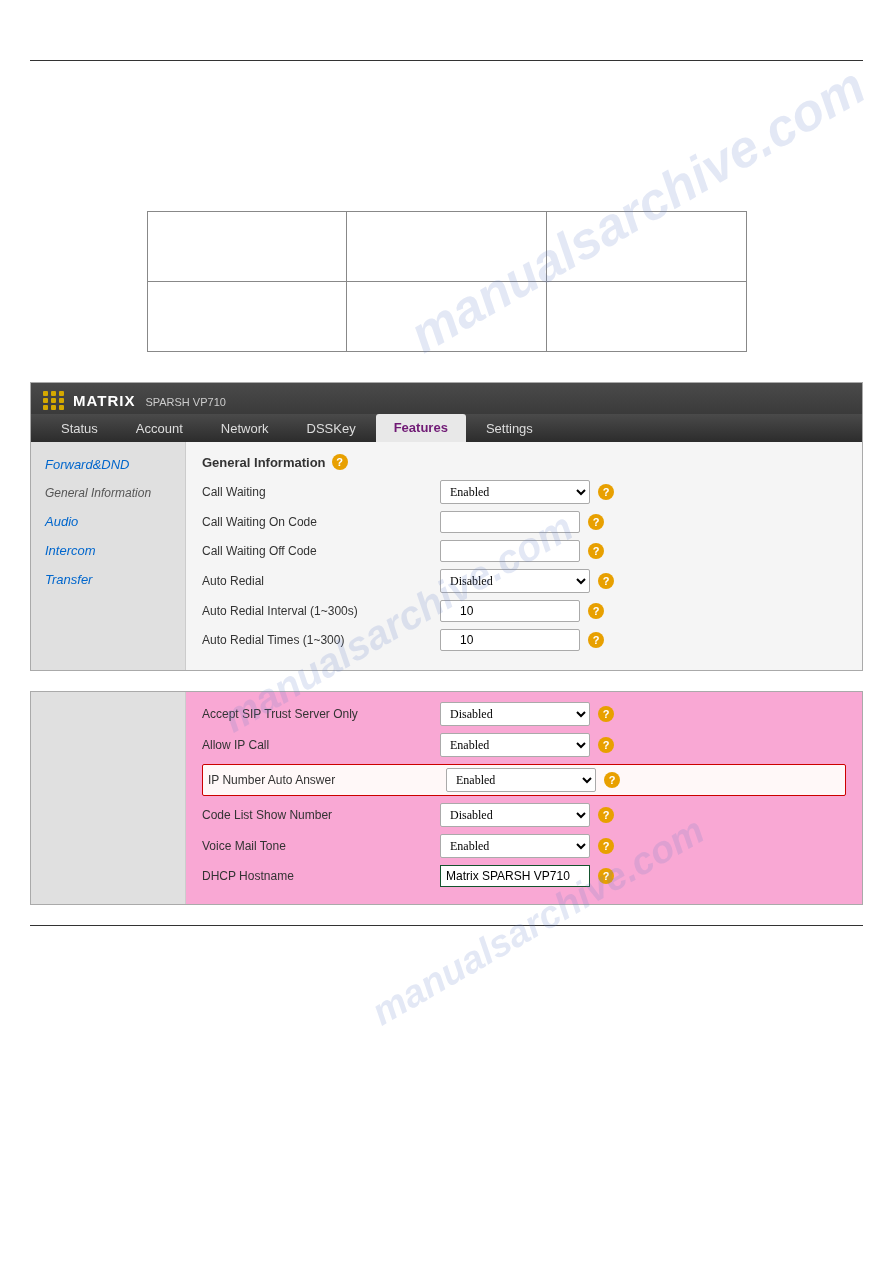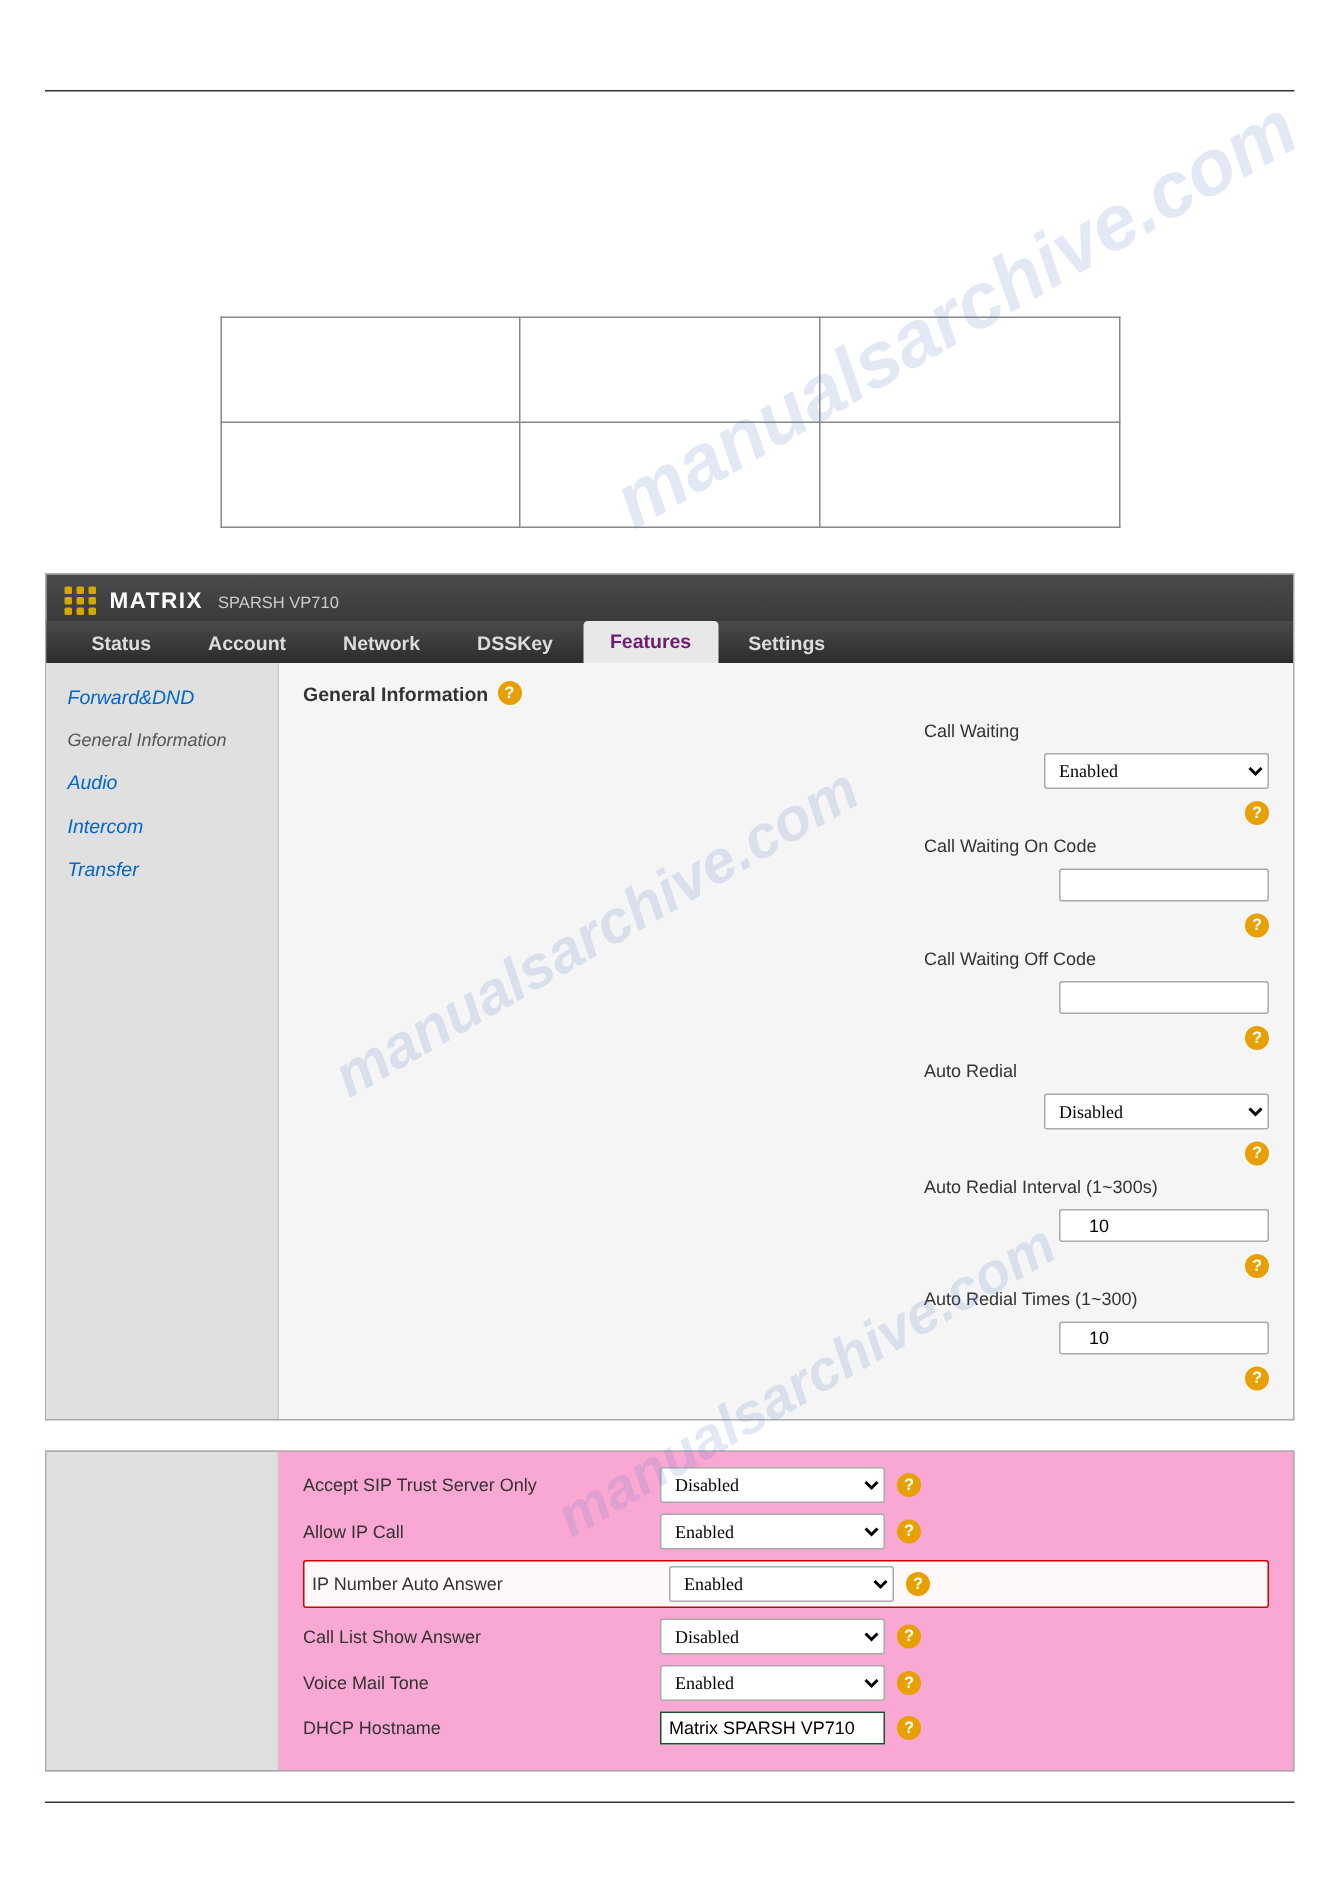"Status" .nav-tab { font-weight: bold -> normal }
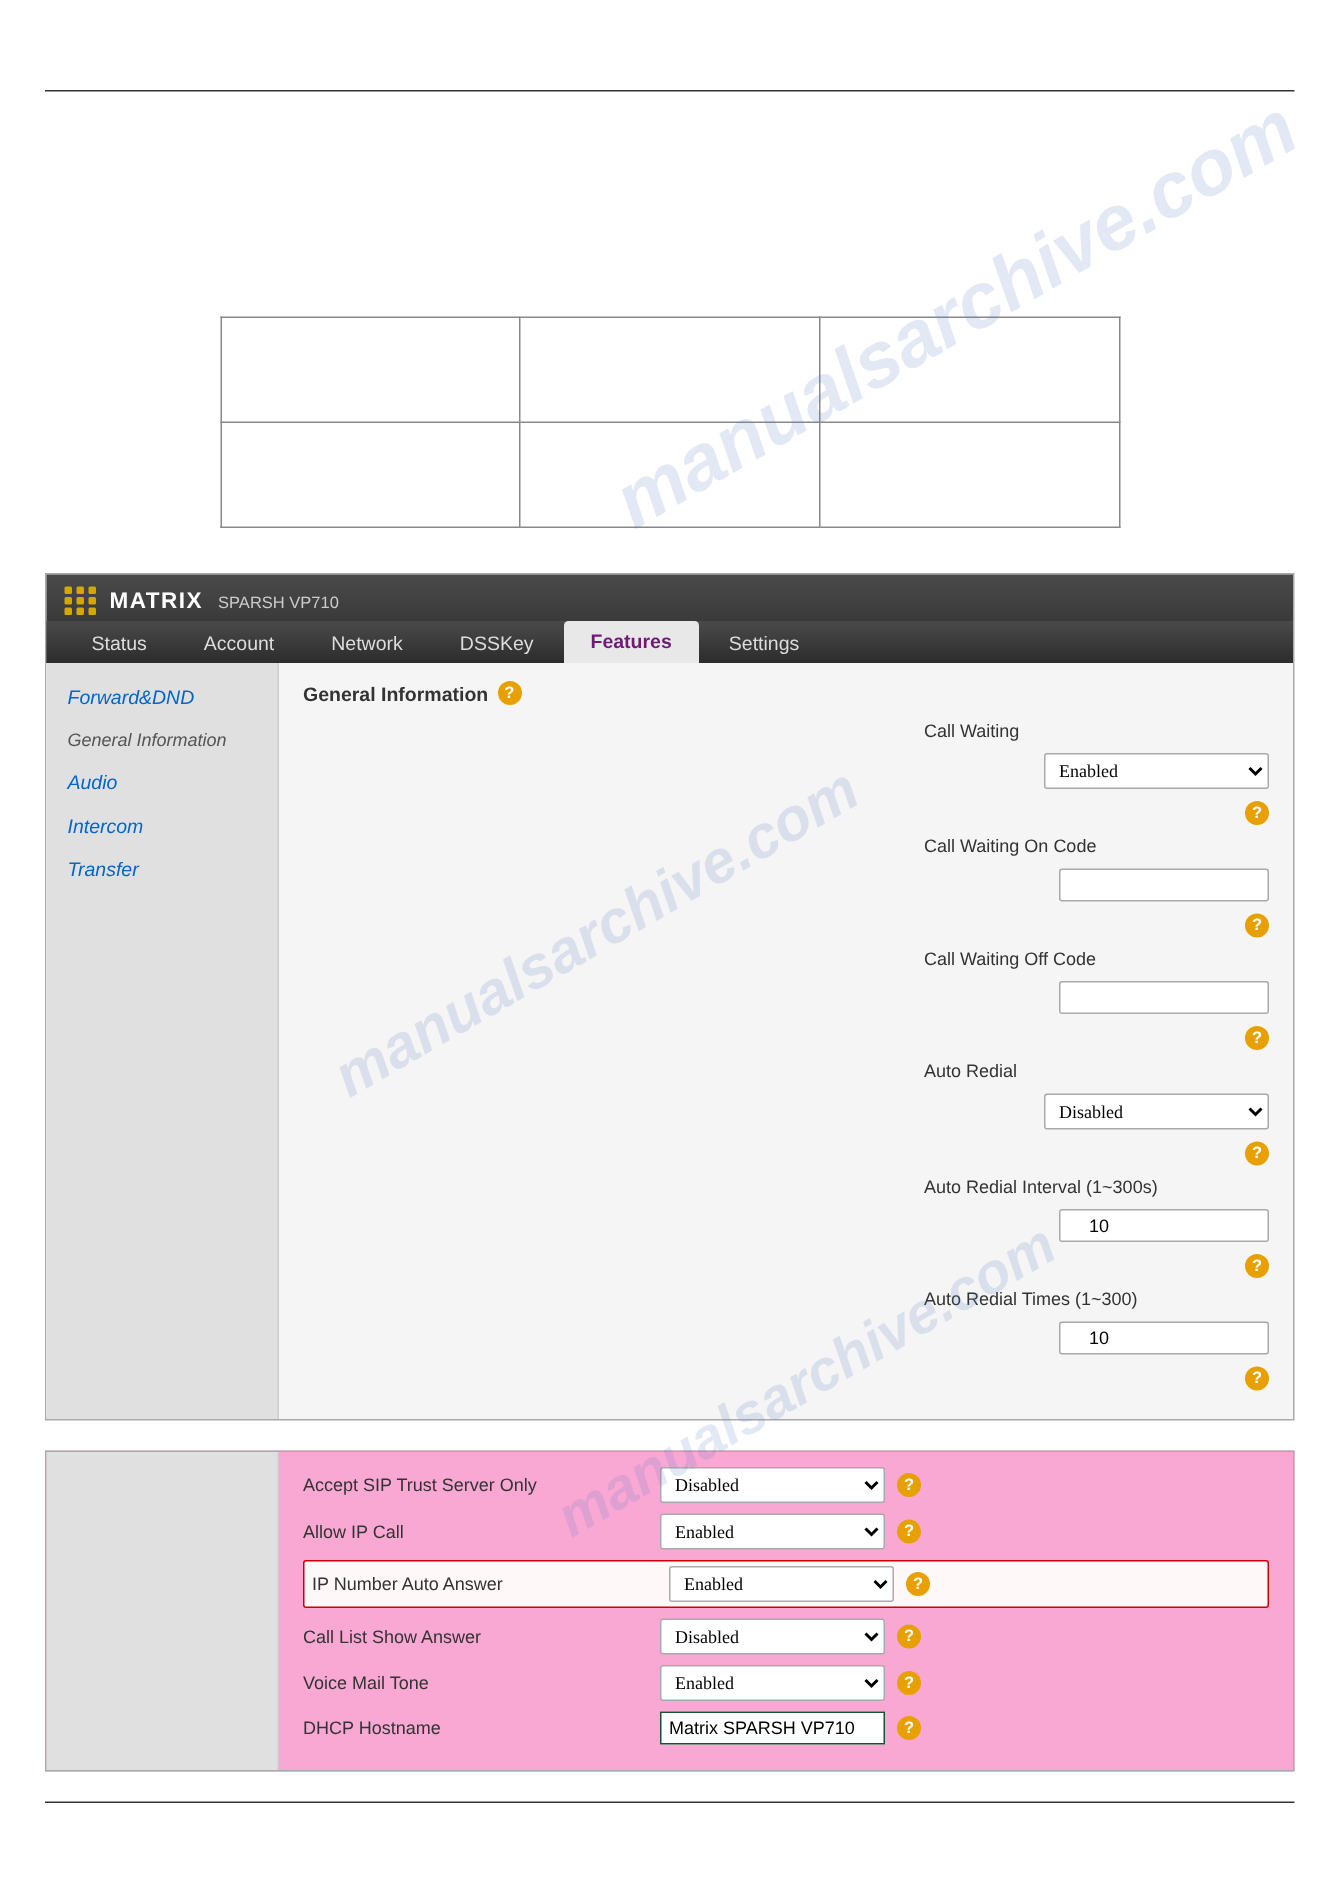"Call Waiting" .form-row { align-items: flex-end -> center; flex-direction: column -> none }
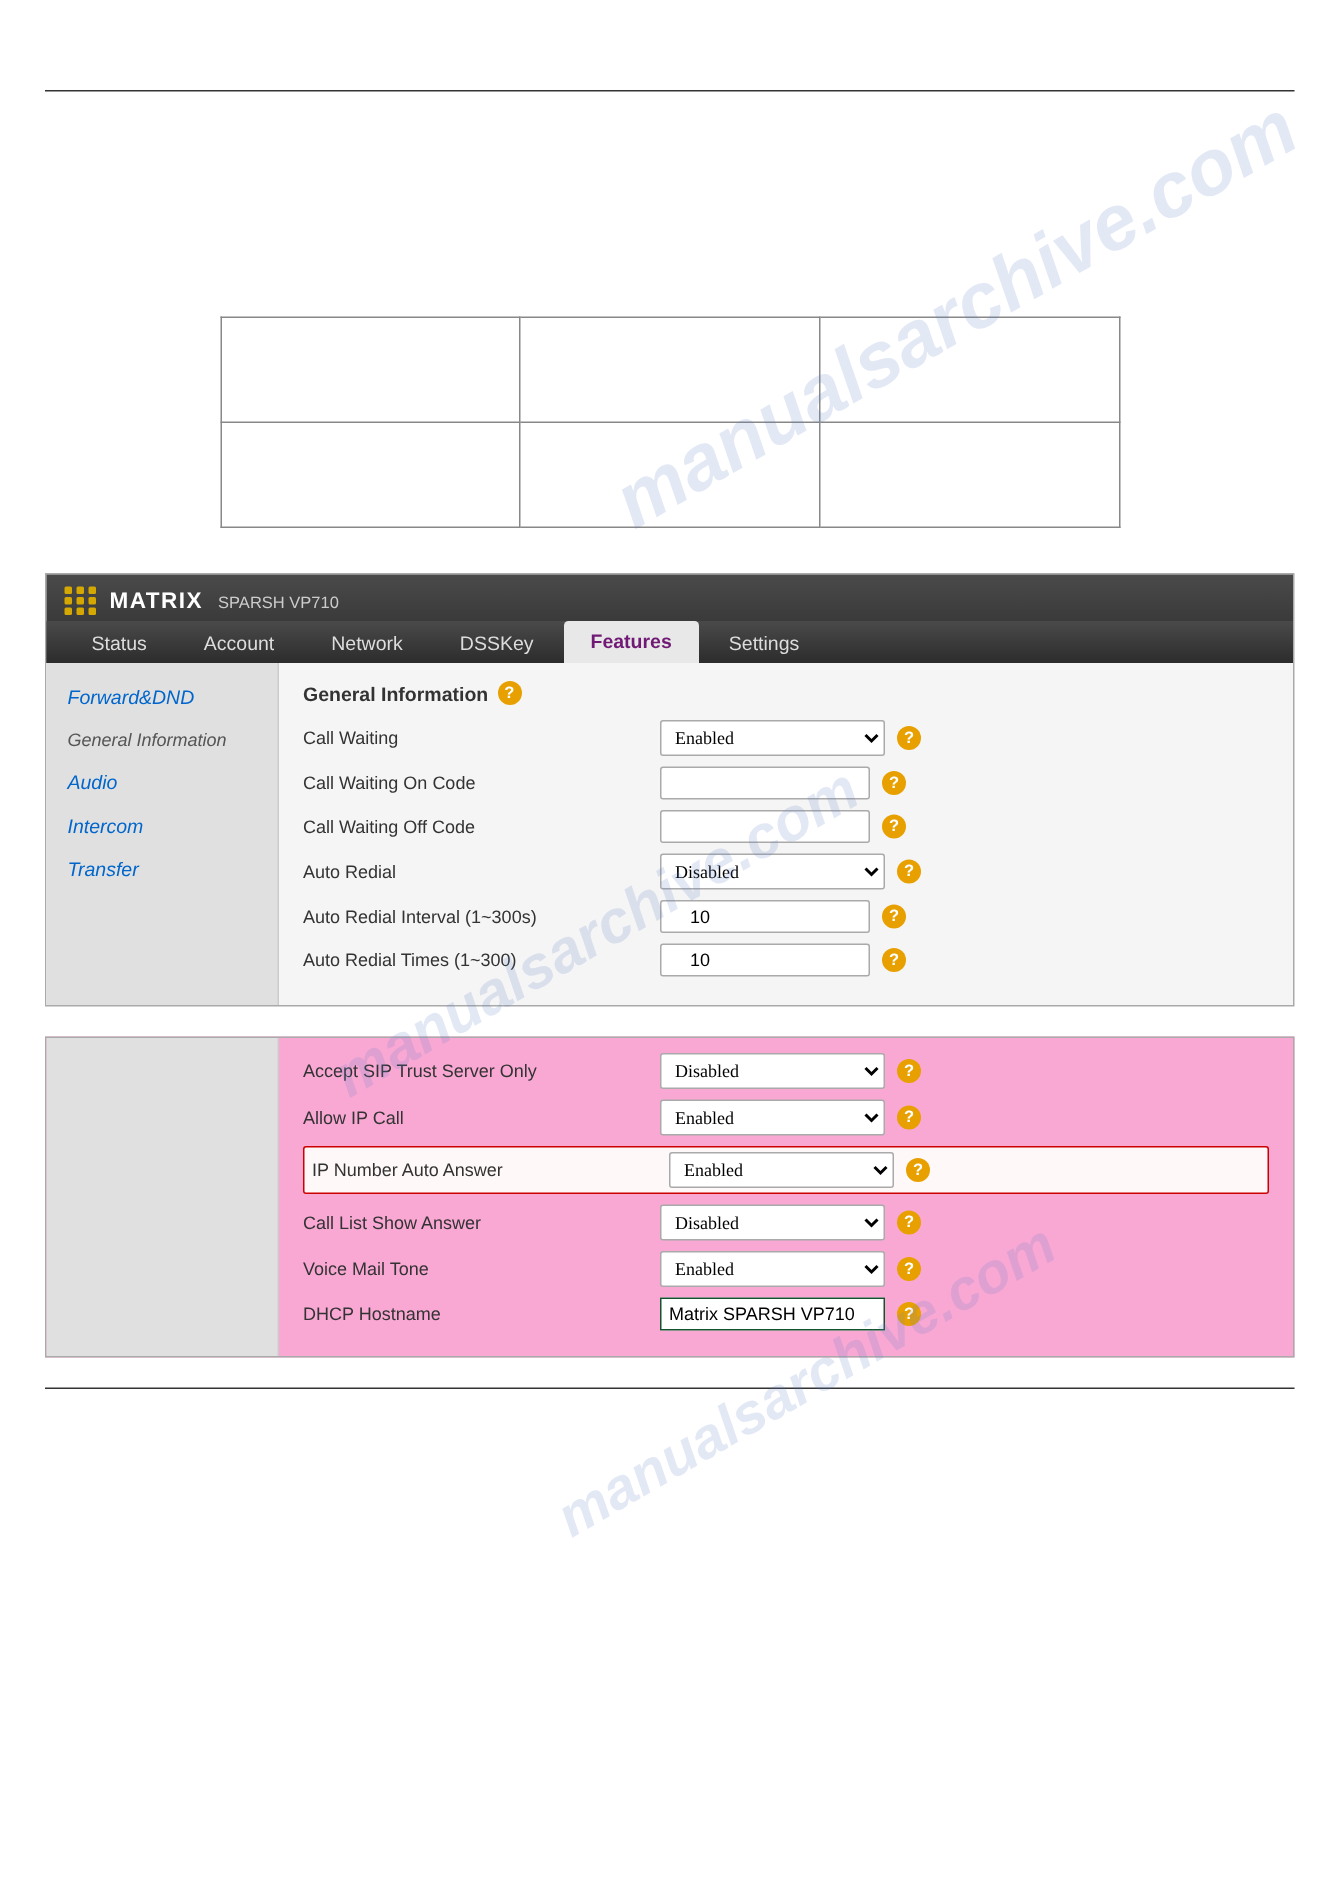"Call List Show Answer" span.form-label { text: Call List Show Answer -> Code List Show Number }
